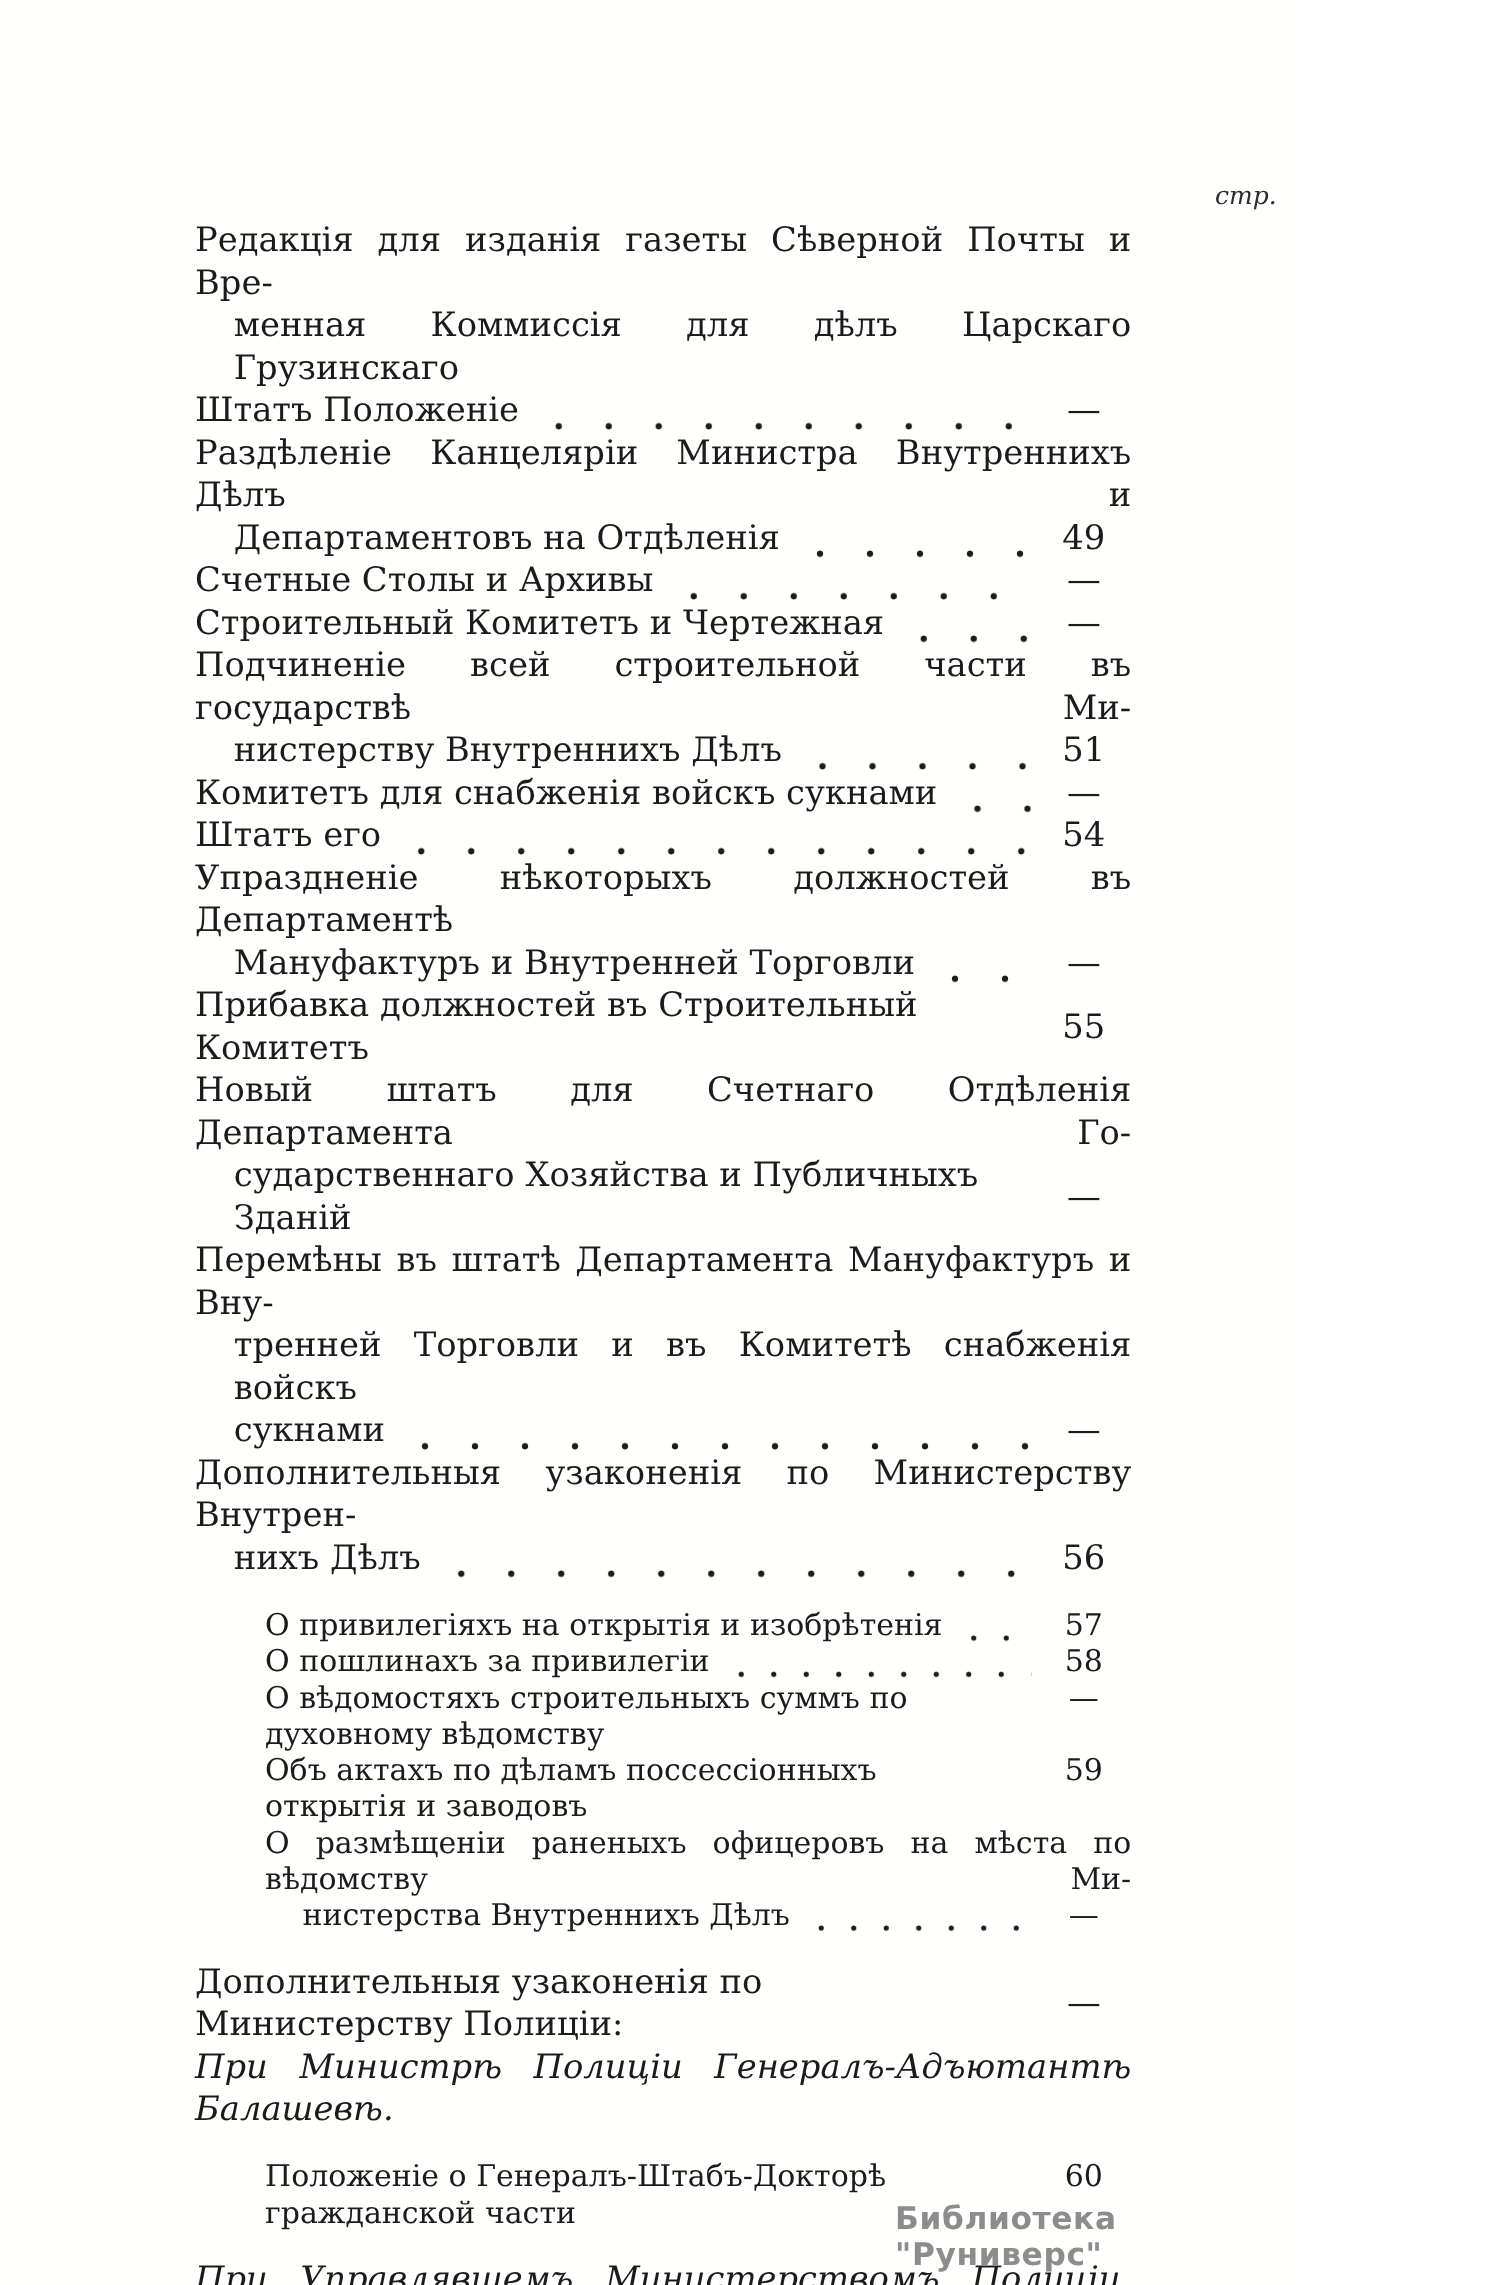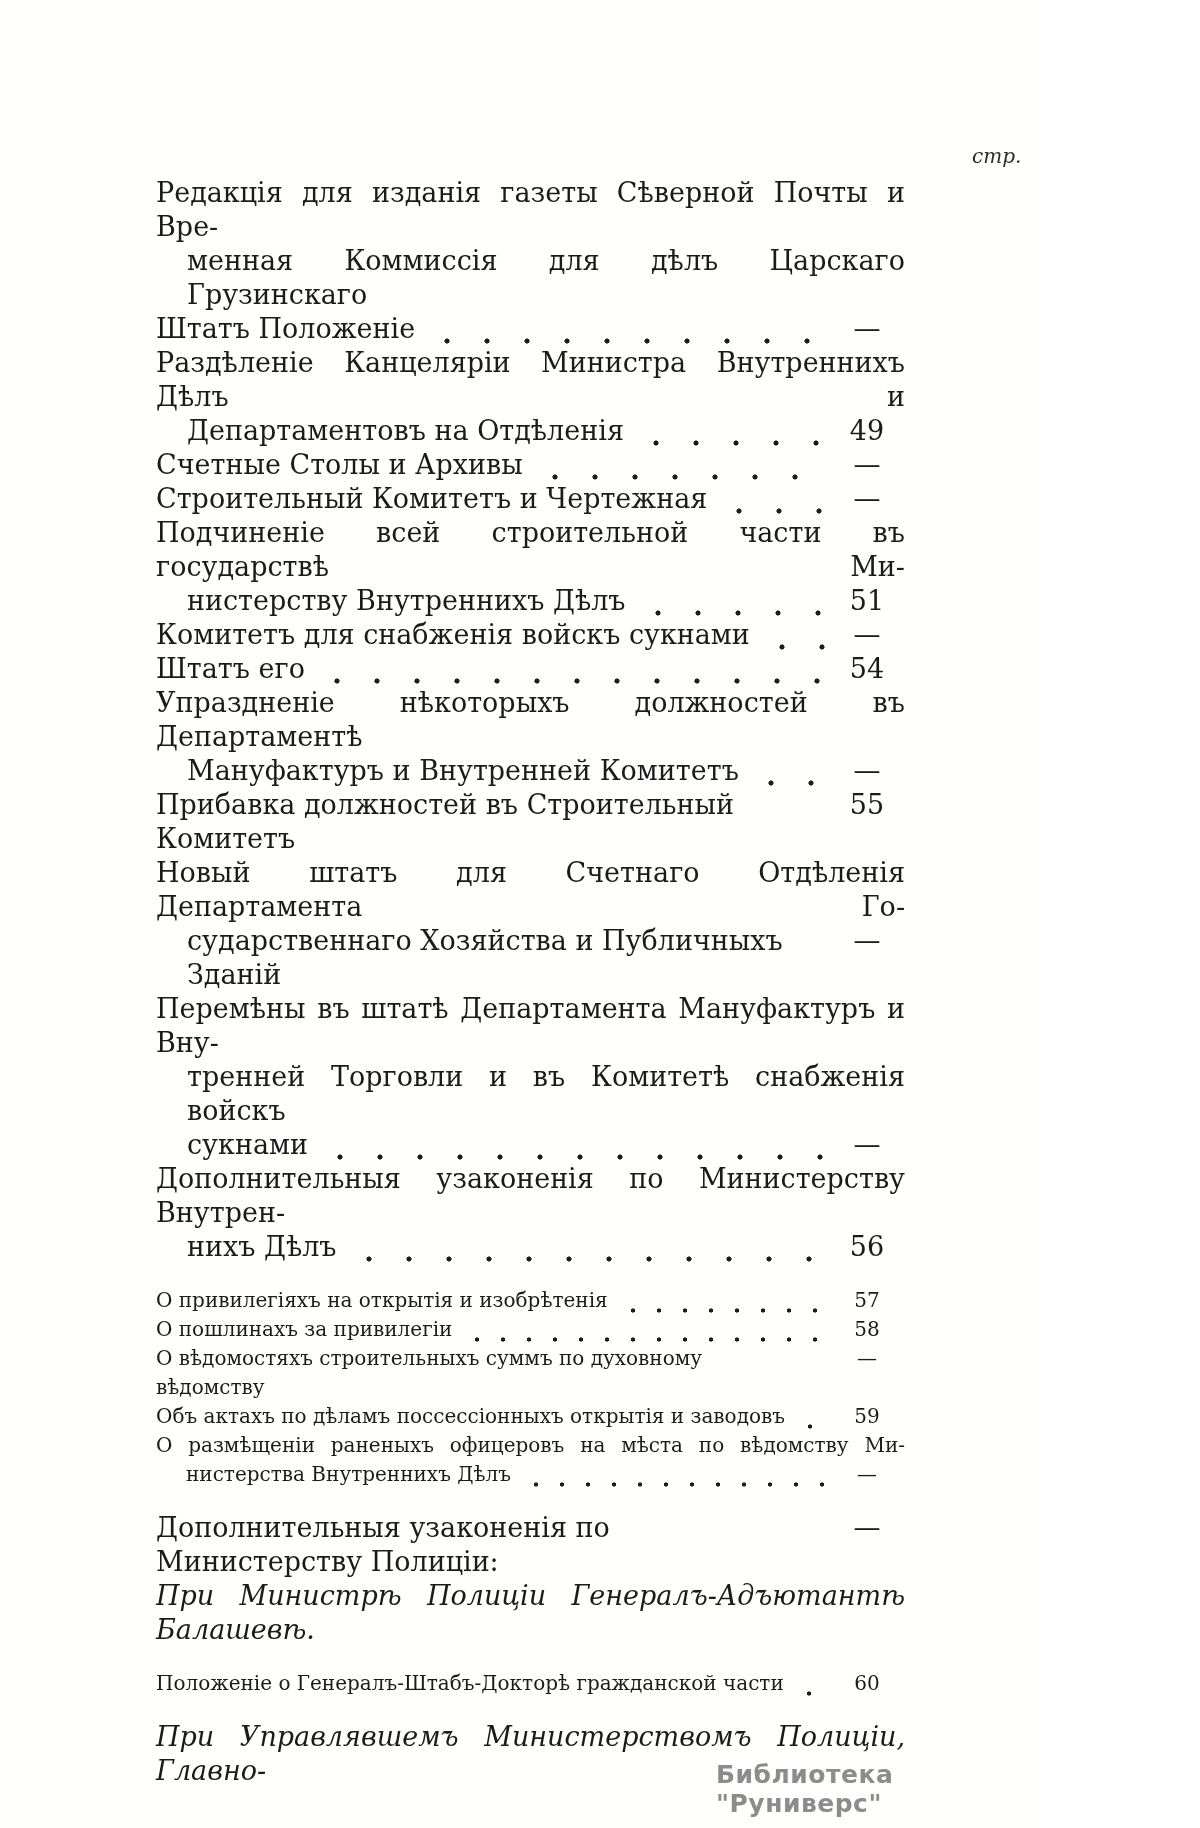"Редакція для изданія газеты Сѣверной" .row.main, .row.italic { align-items: none -> center }
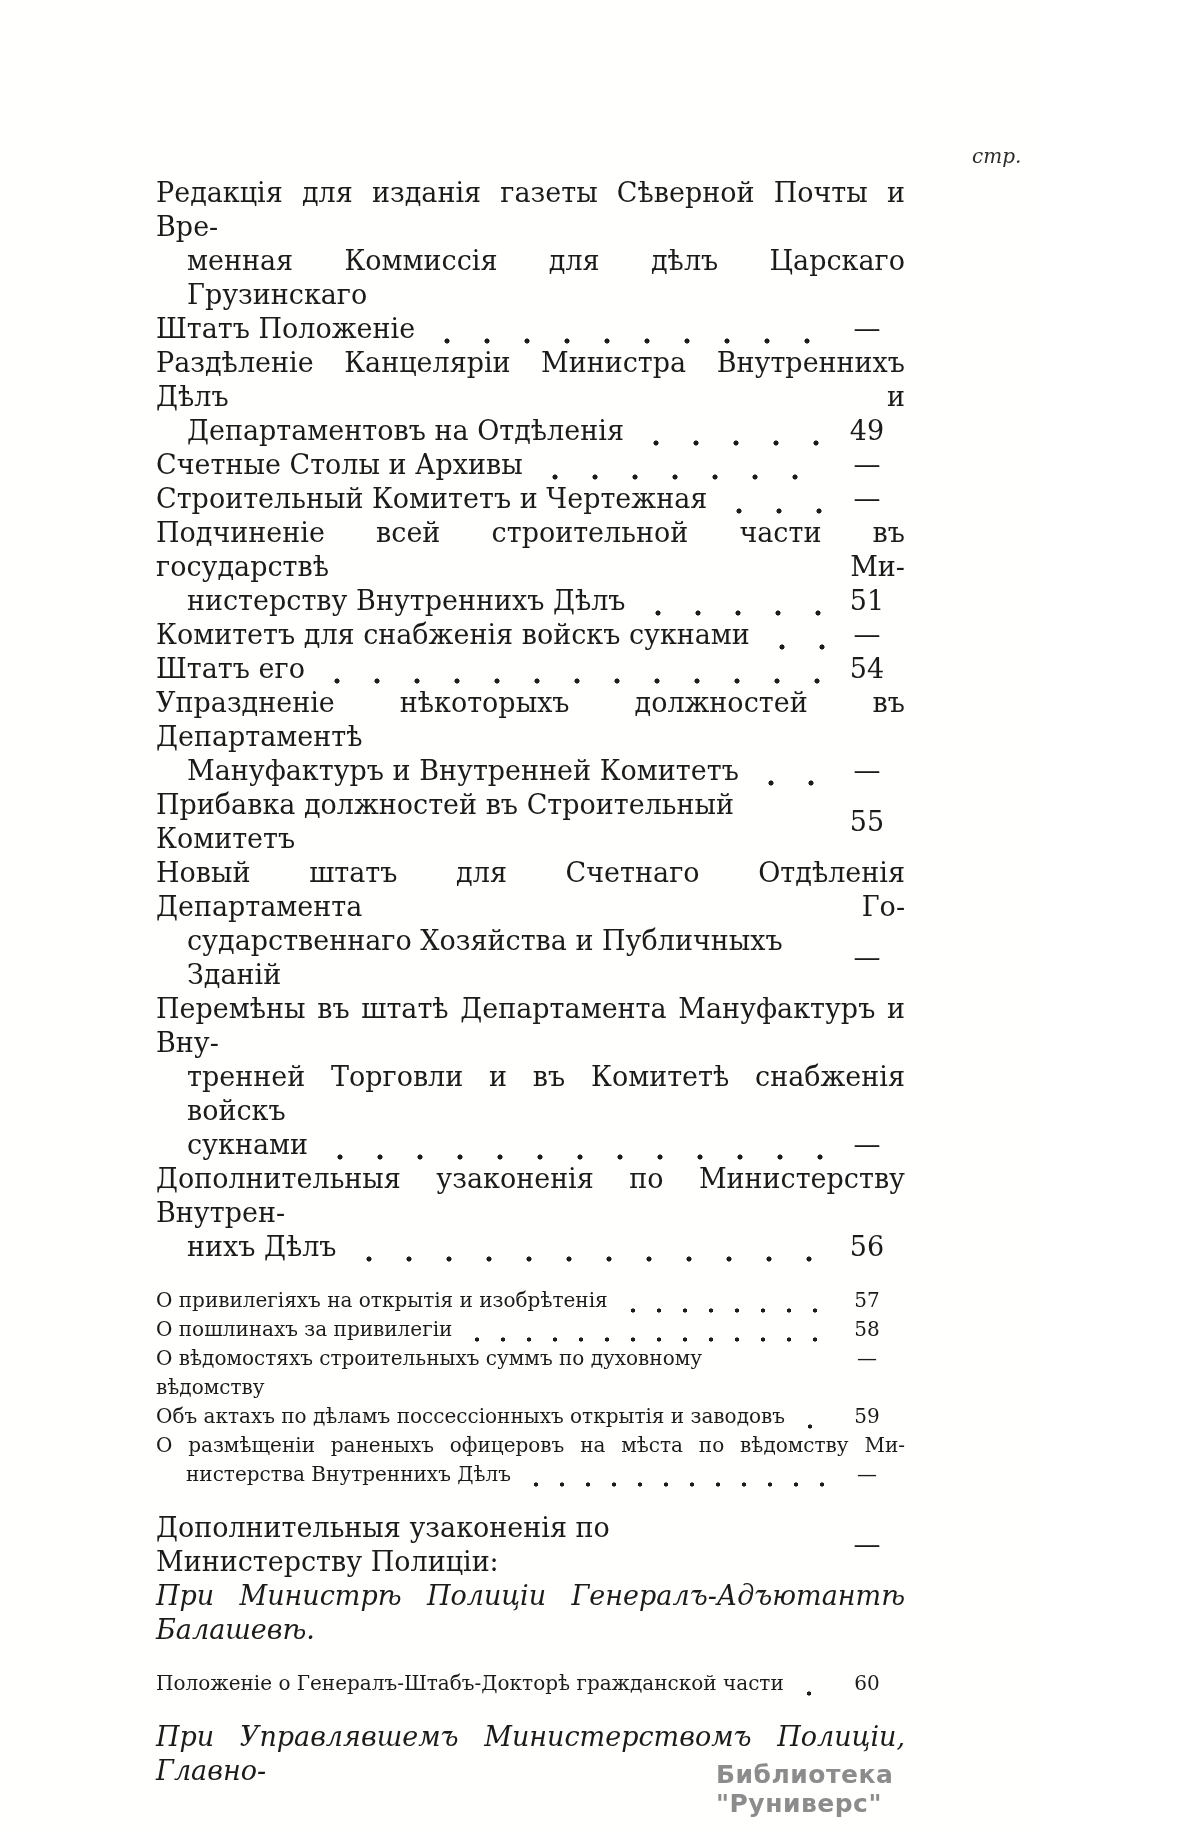"Мануфактуръ и Внутренней Комитетъ" span.text { text: Комитетъ -> Торговли }
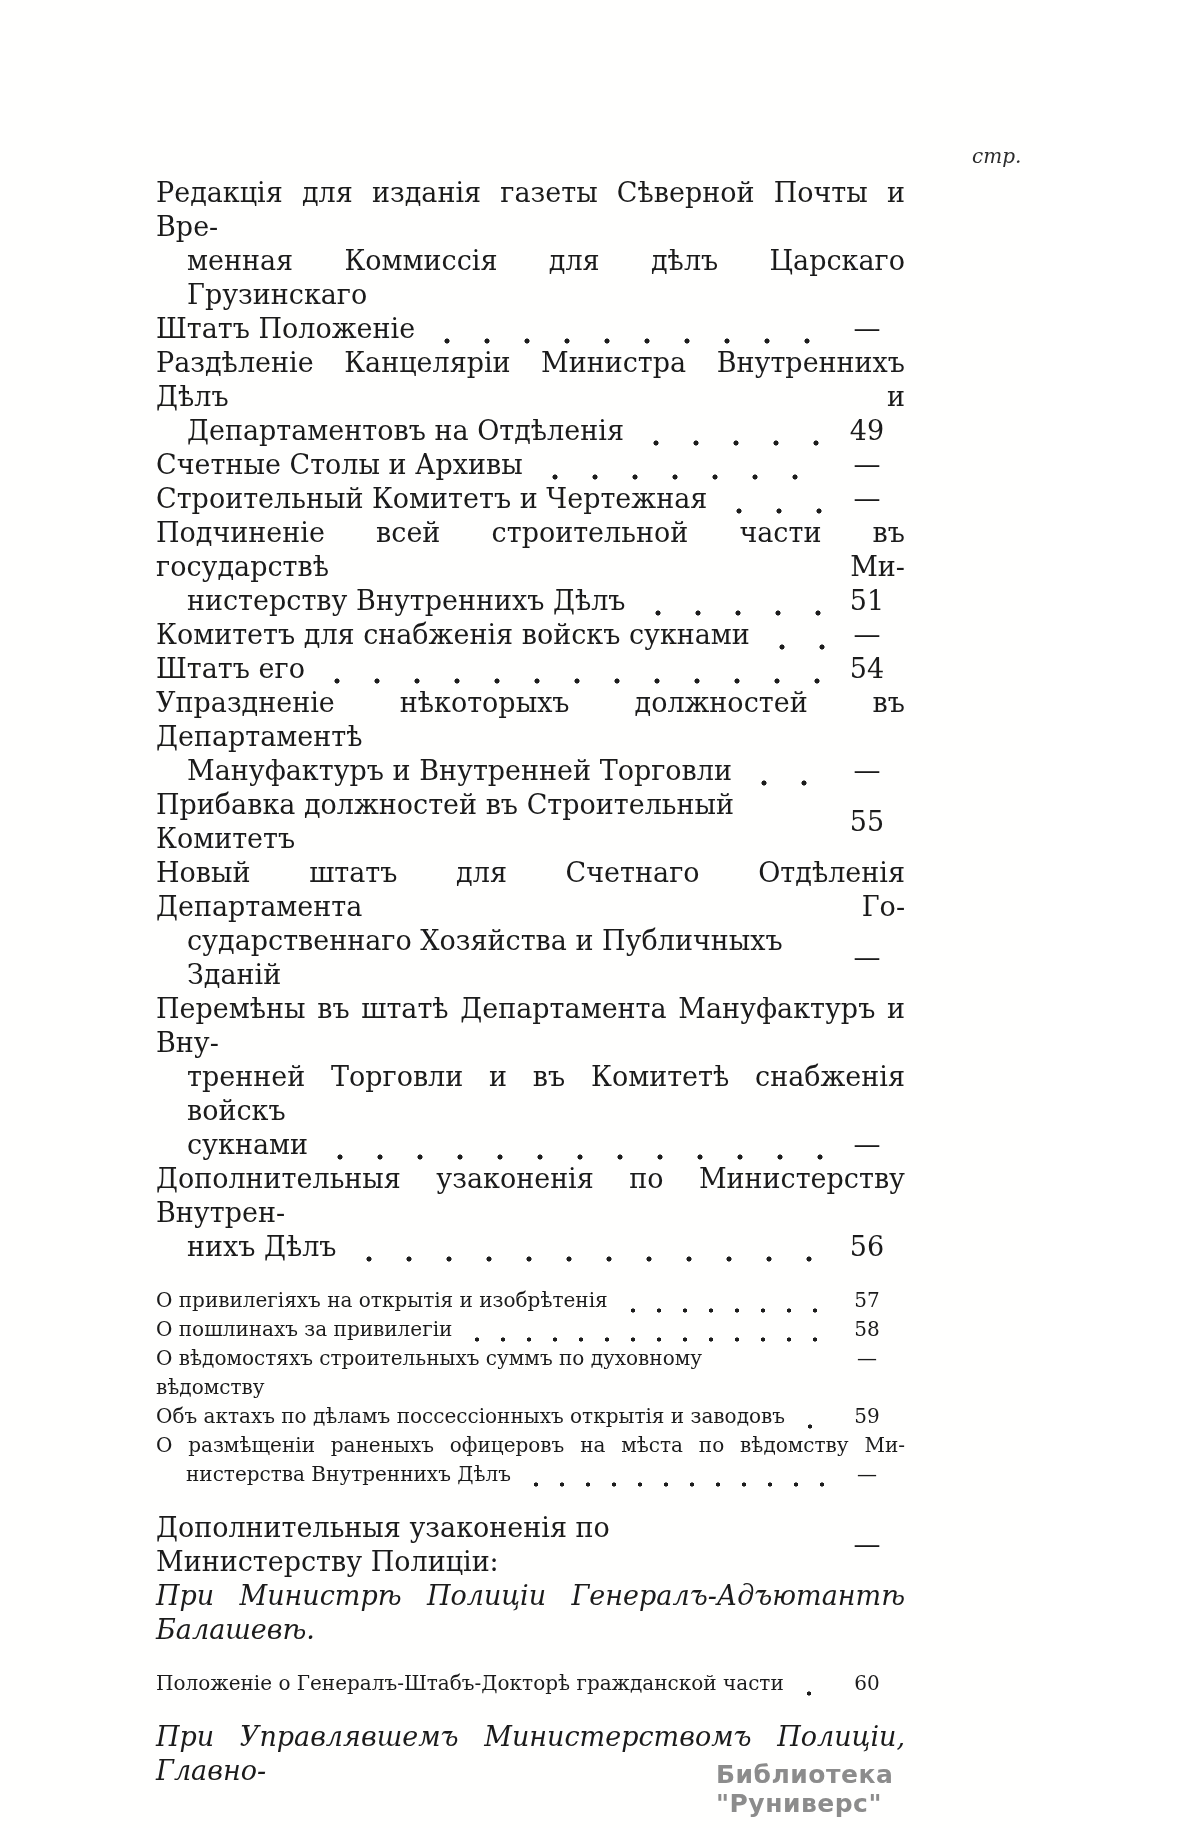"О привилегіяхъ на открытія и" .row.small { font-size: 20px -> 24px; margin-left: none -> 56px }
